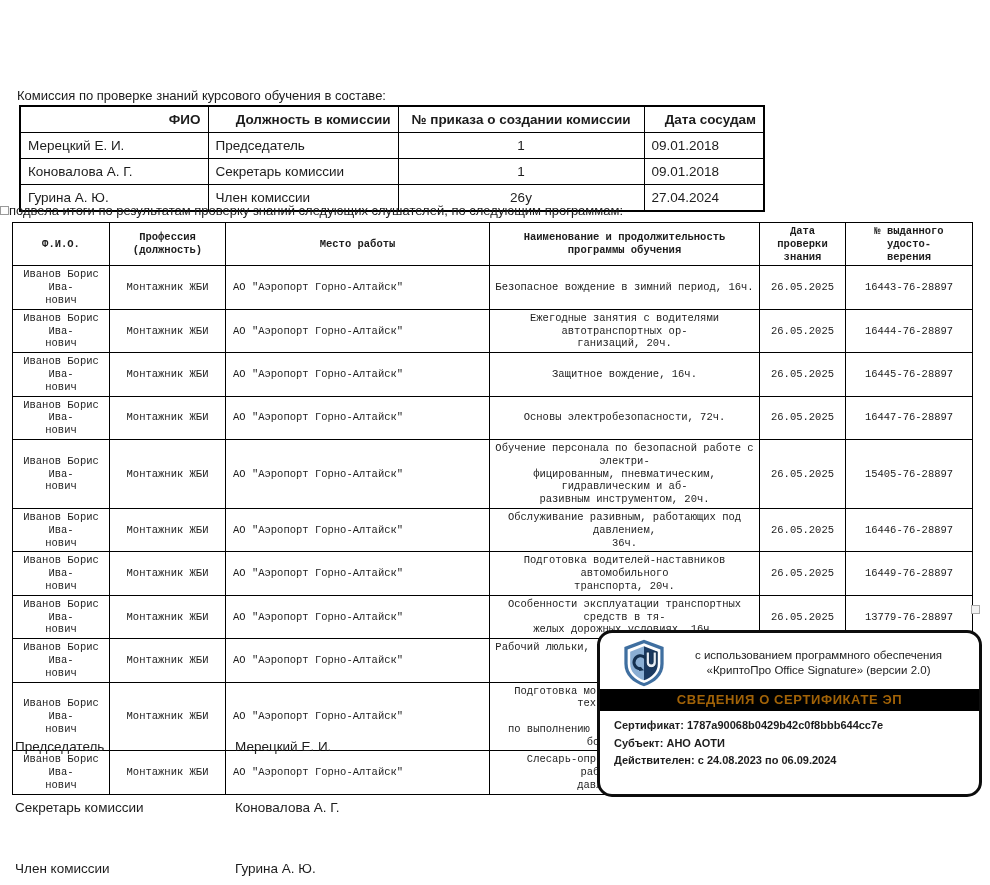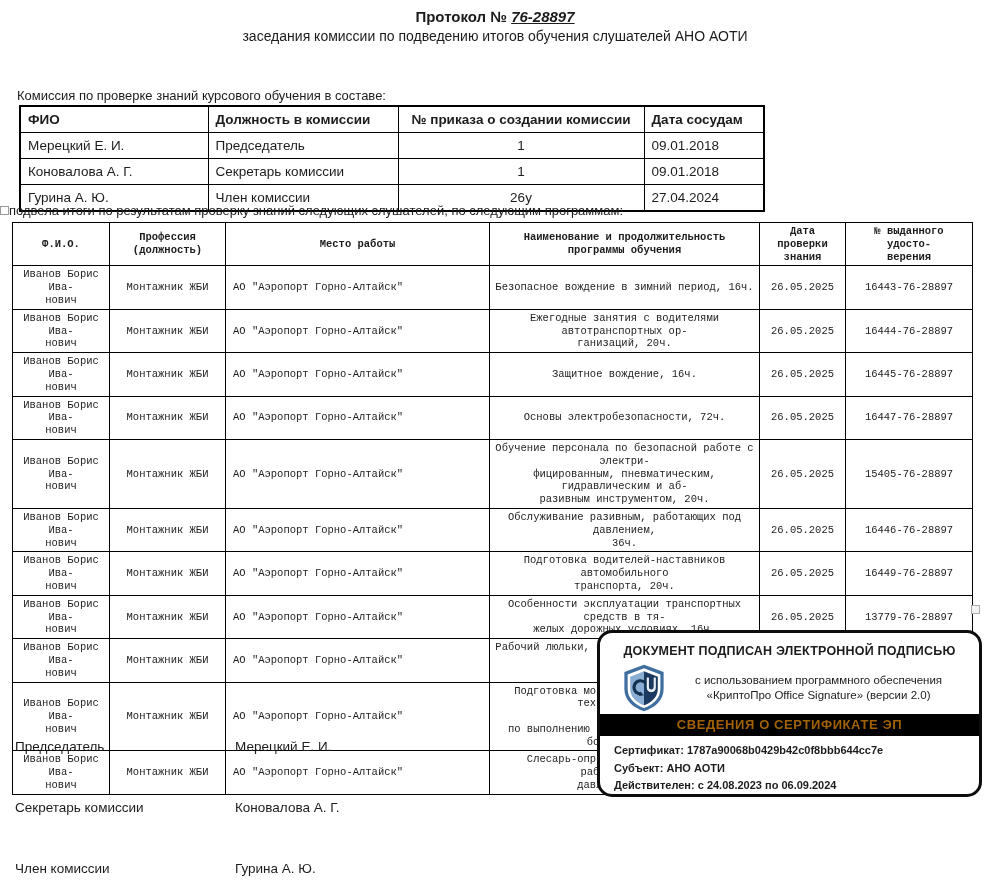"Протокол № 76-28897" div.doc-header { html: <div> <div> <span>Протокол № </span><span>76-28897</span> </div> <div>заседания комиссии по подведению итогов обучения слушателей АНО АОТИ</div> </div> -> none }
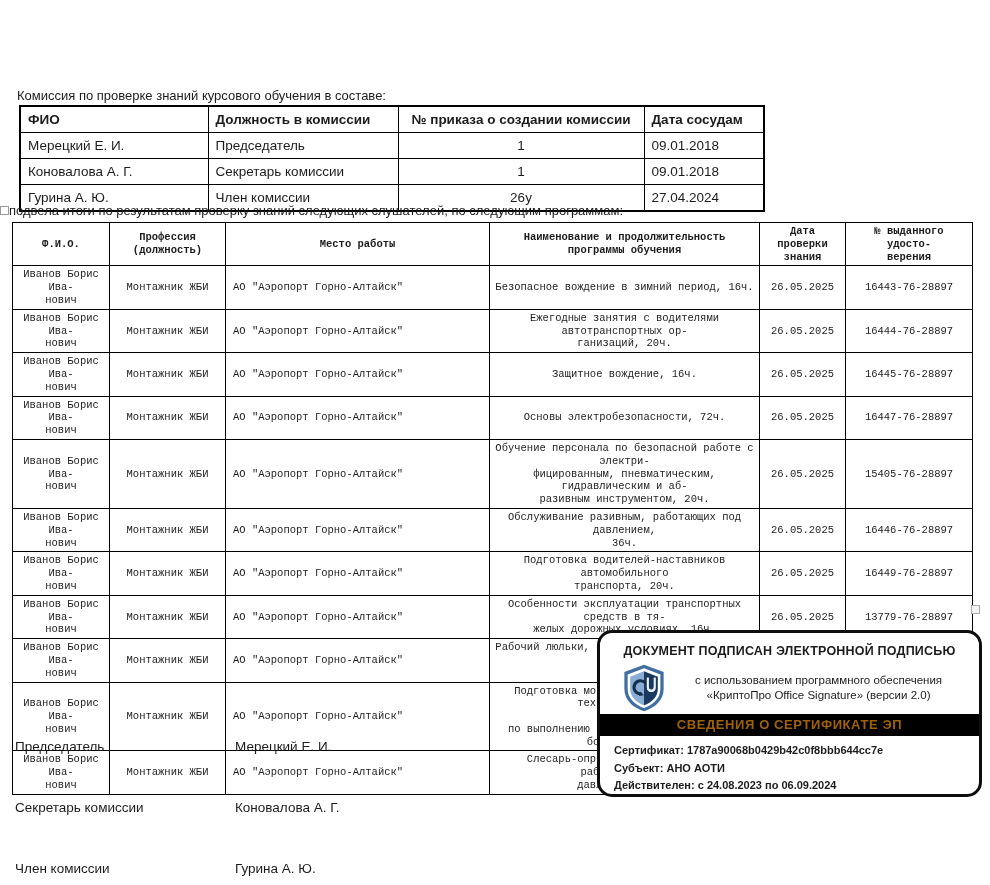"ФИО" #table1 th { text-align: left -> right }
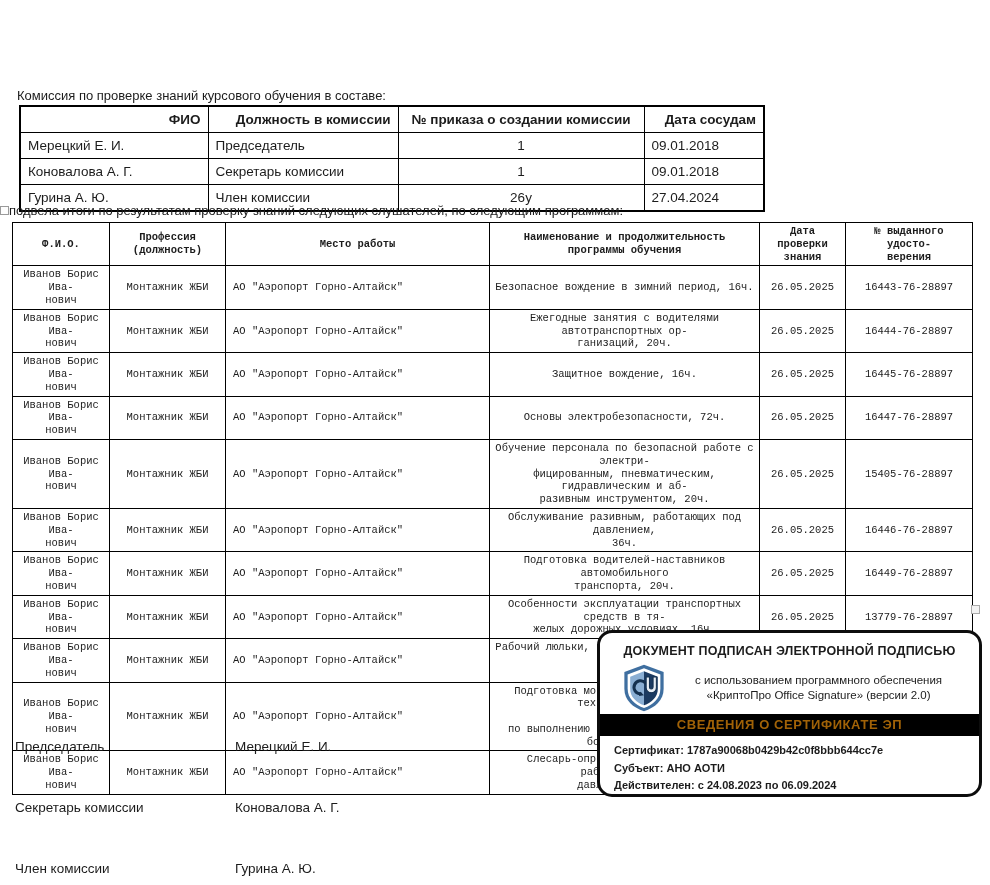"ДОКУМЕНТ ПОДПИСАН ЭЛЕКТРОННОЙ ПОДПИСЬЮ" div.stamp-title { html: <div>ДОКУМЕНТ ПОДПИСАН ЭЛЕКТРОННОЙ ПОДПИСЬЮ</div> -> none }
